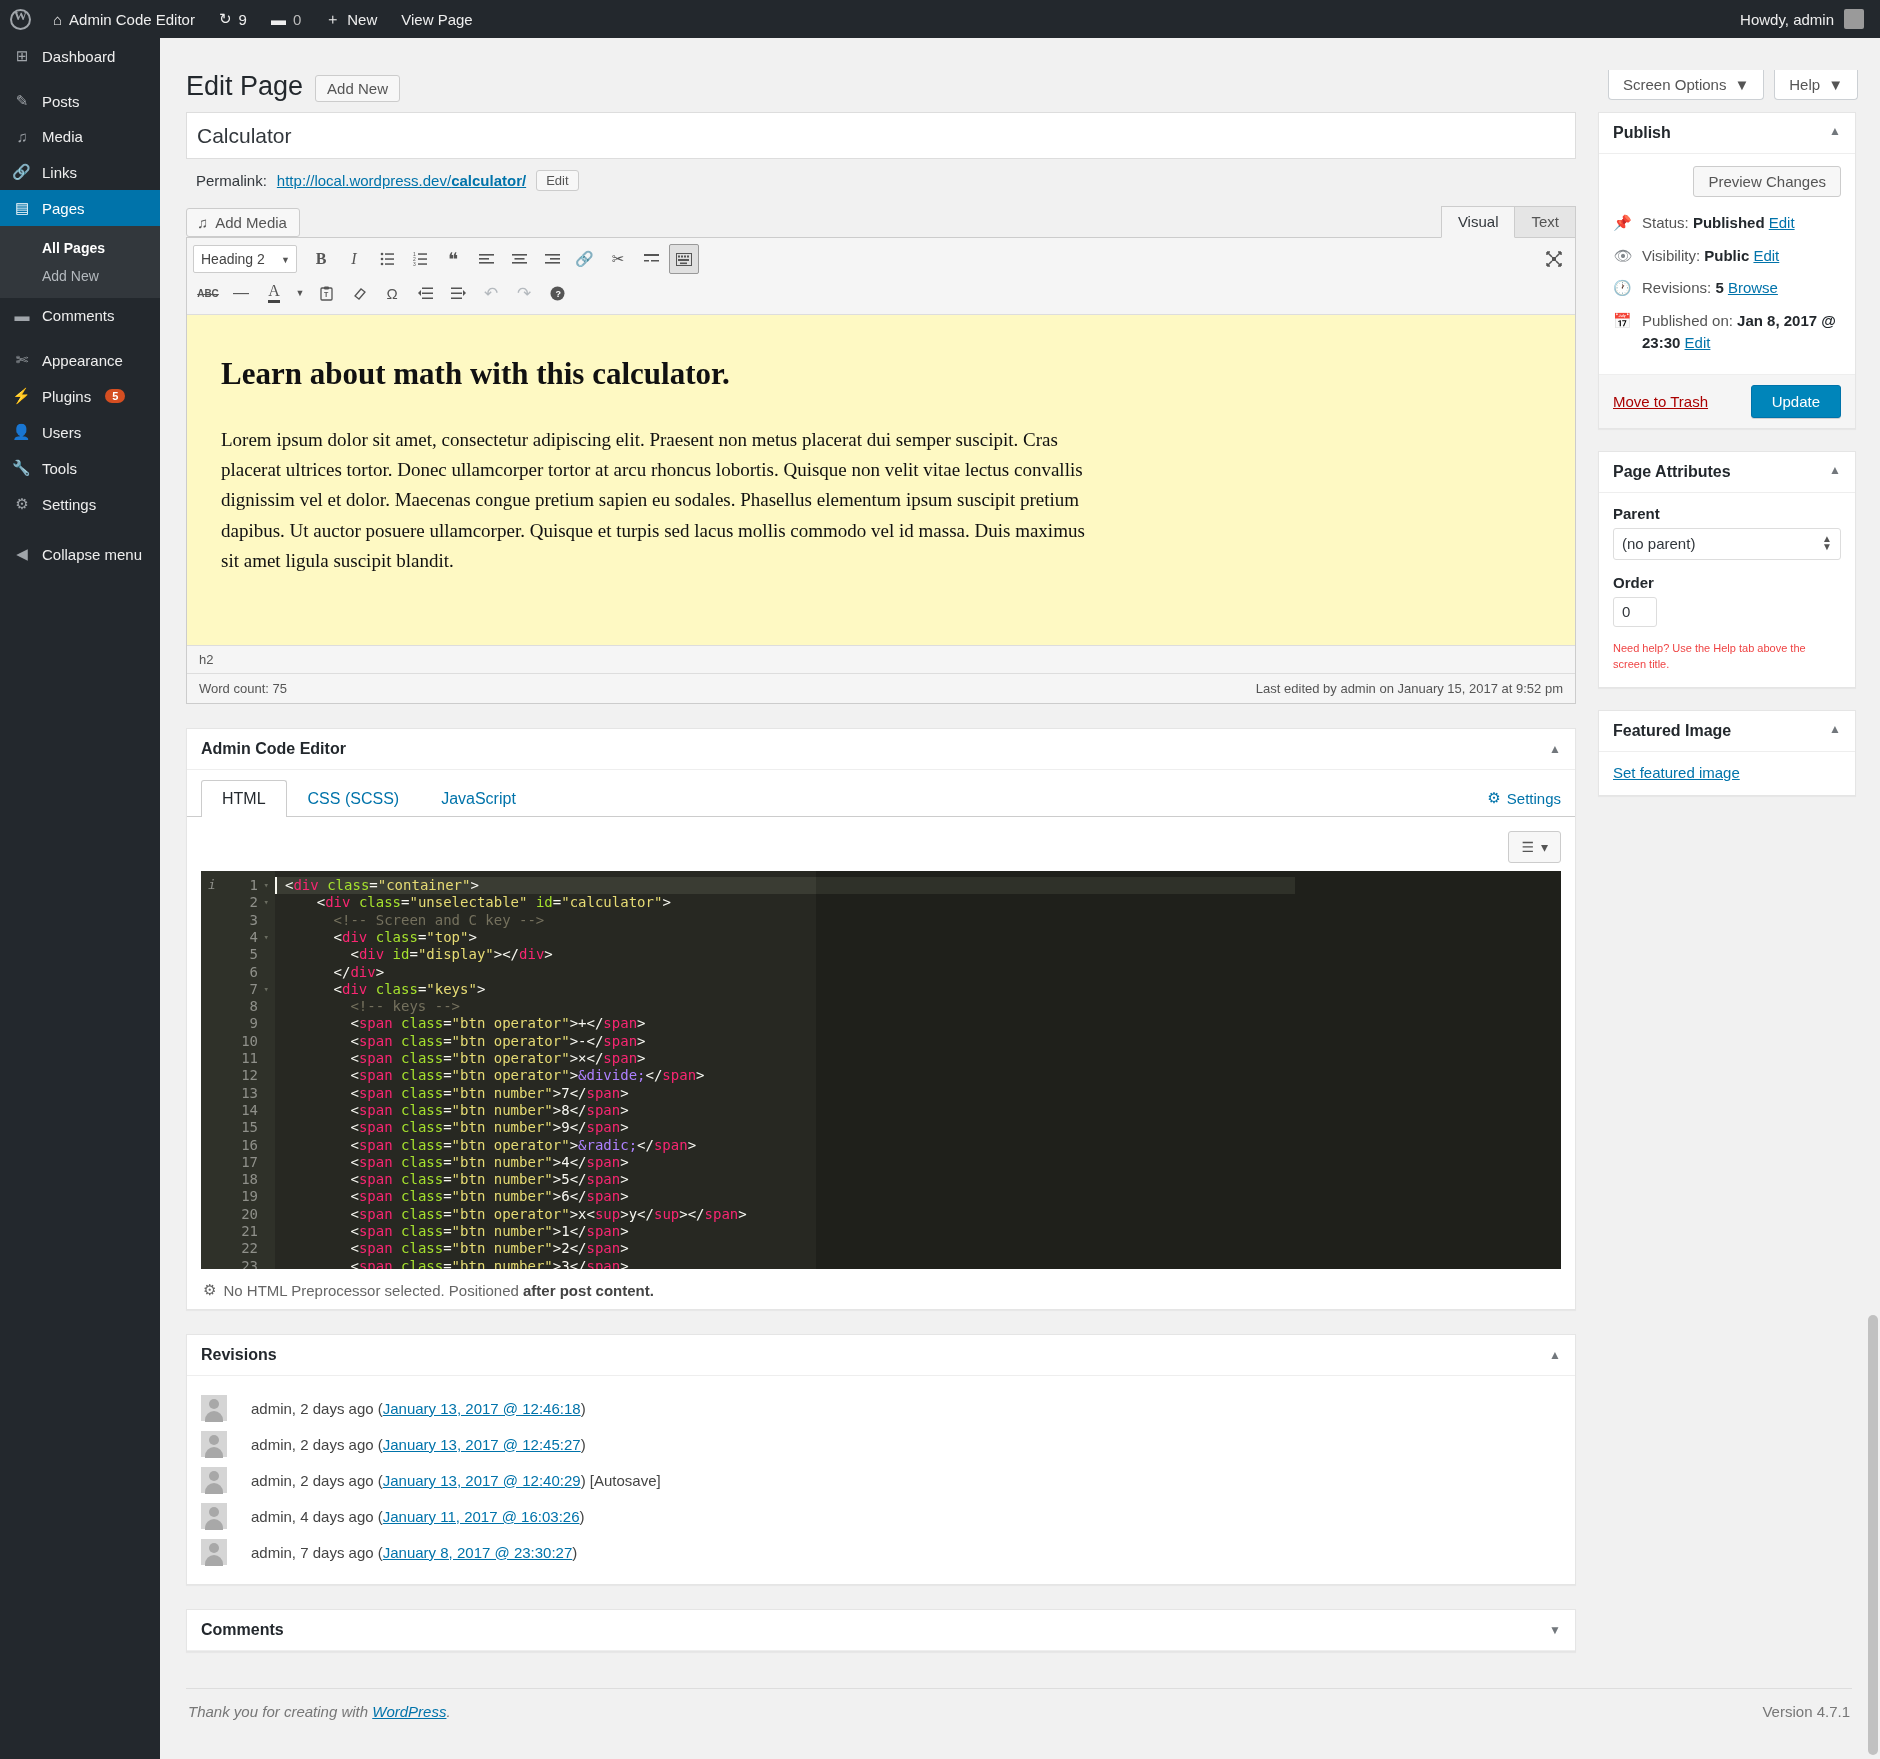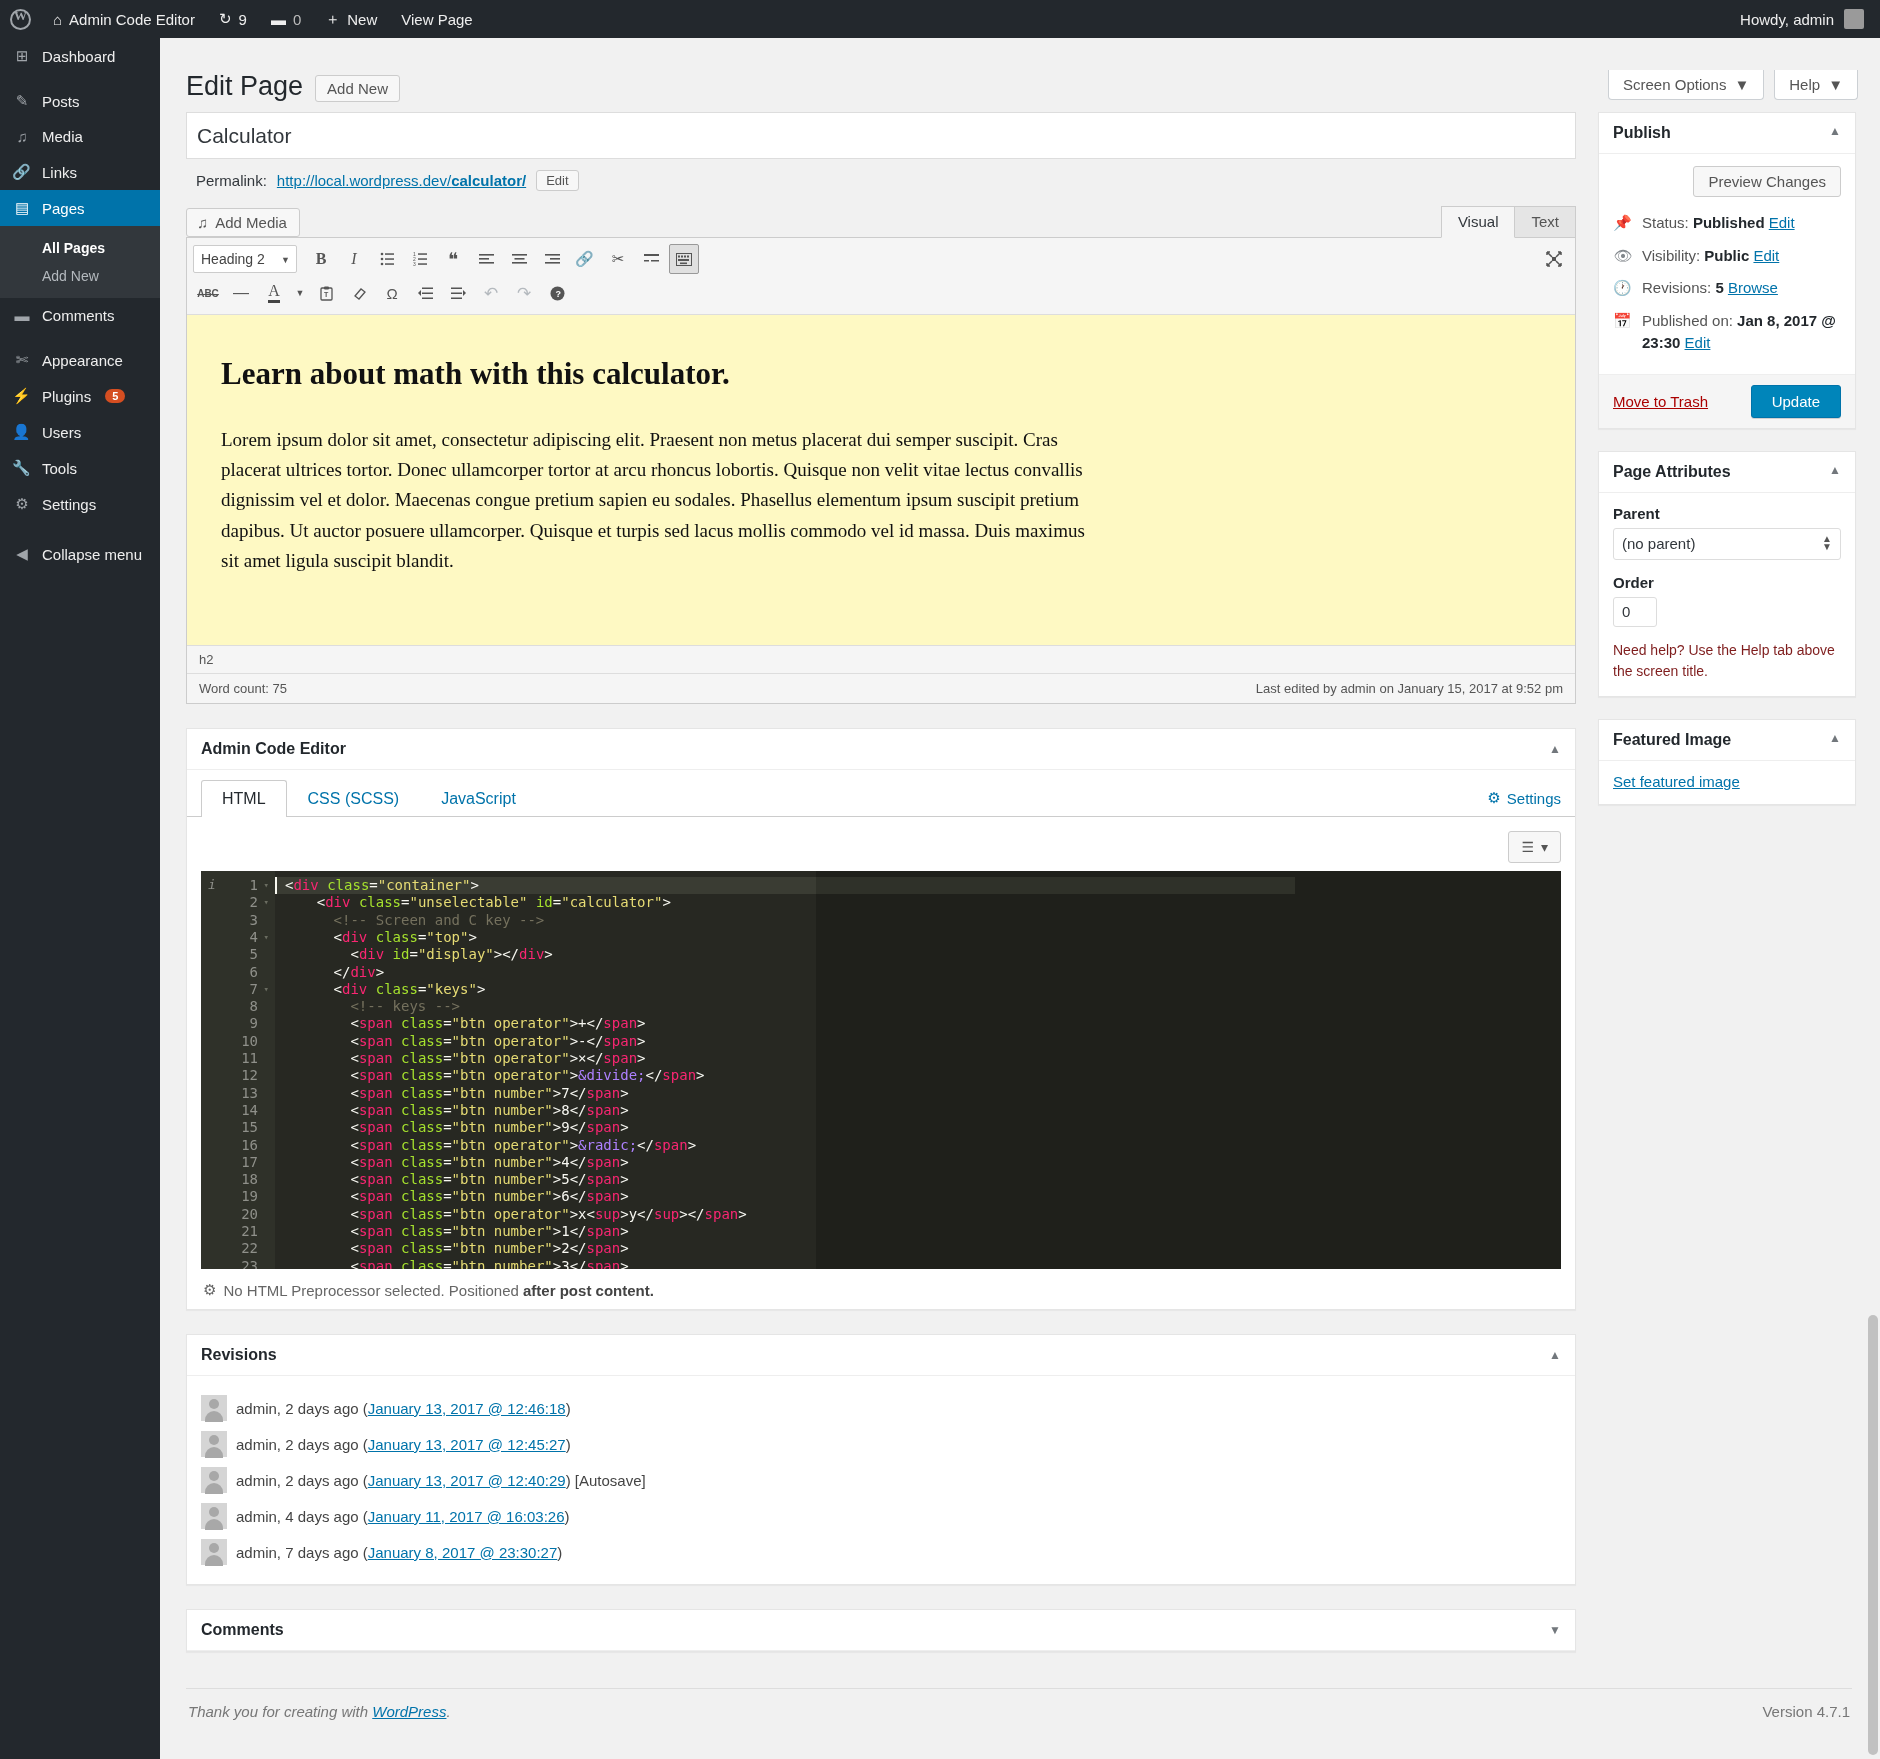"Need help? Use the Help" .help-note { color: #7f1d1d -> #ef4444; font-size: 14px -> 11px }
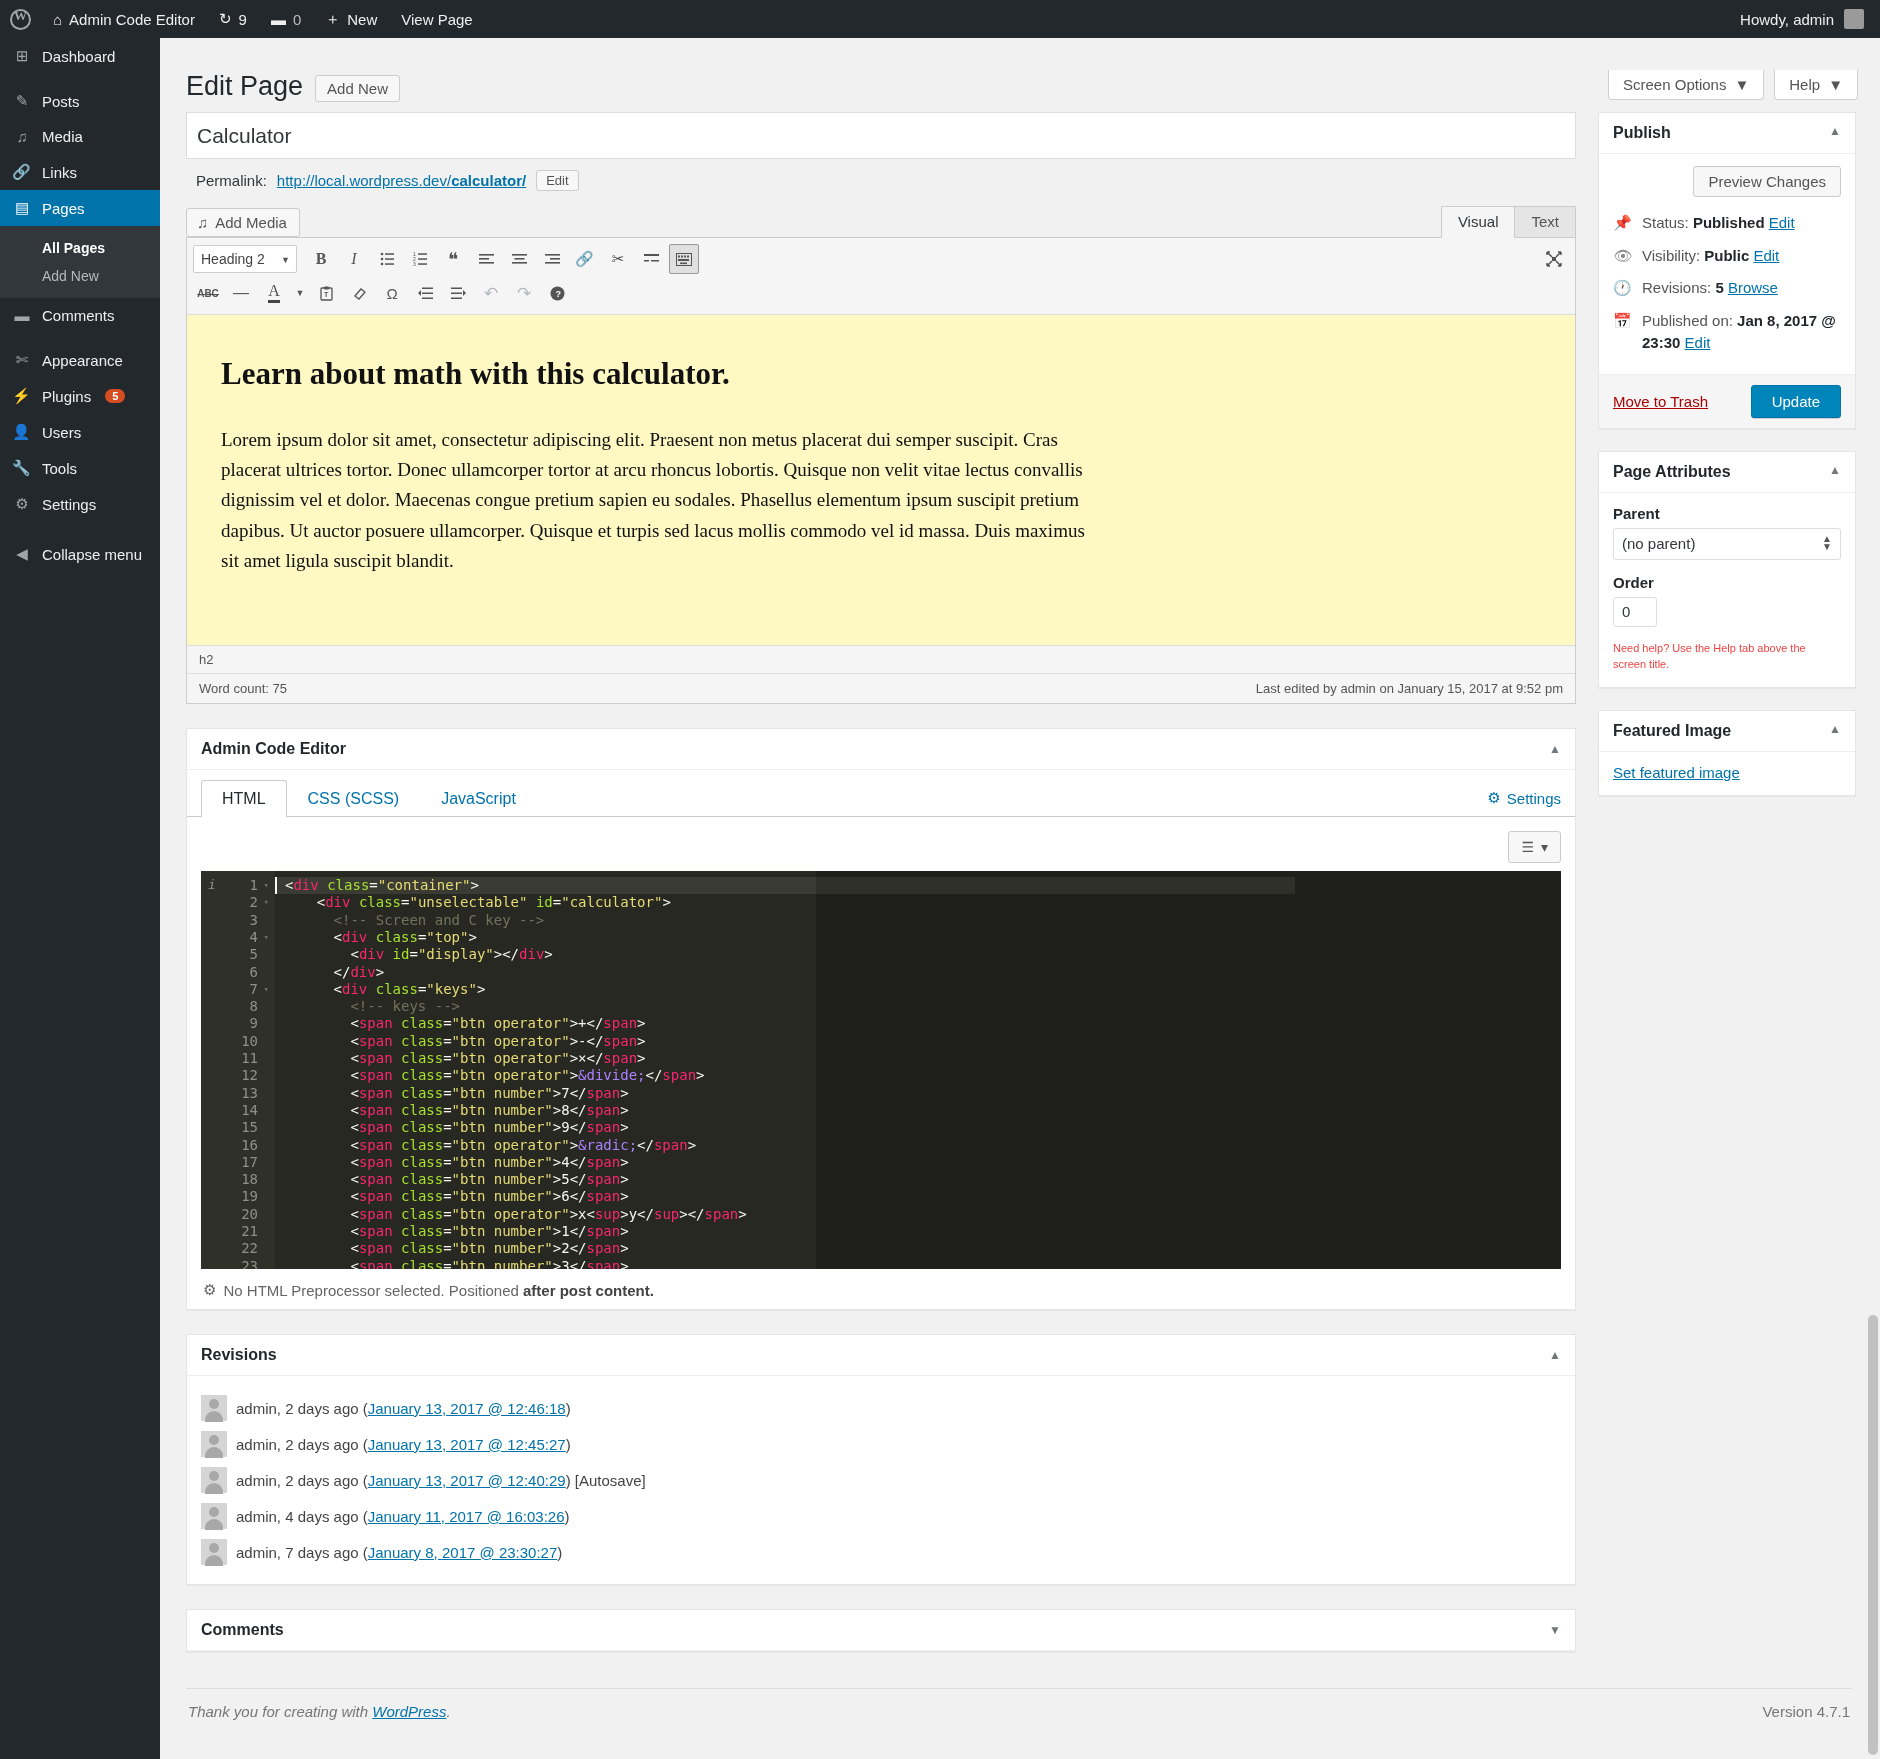"admin, 2 days ago (January" .rev-row { gap: 9px -> 24px }
